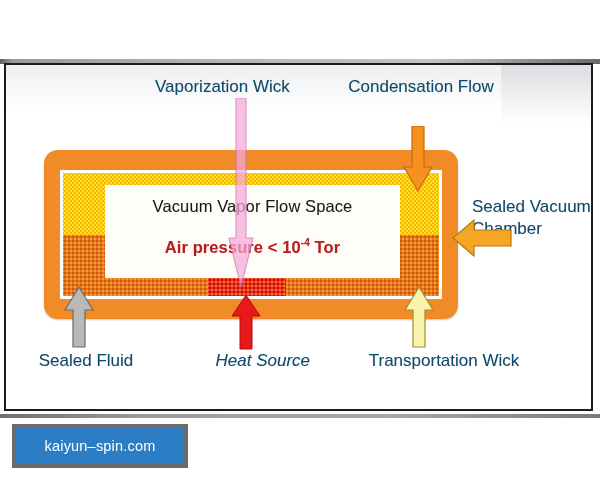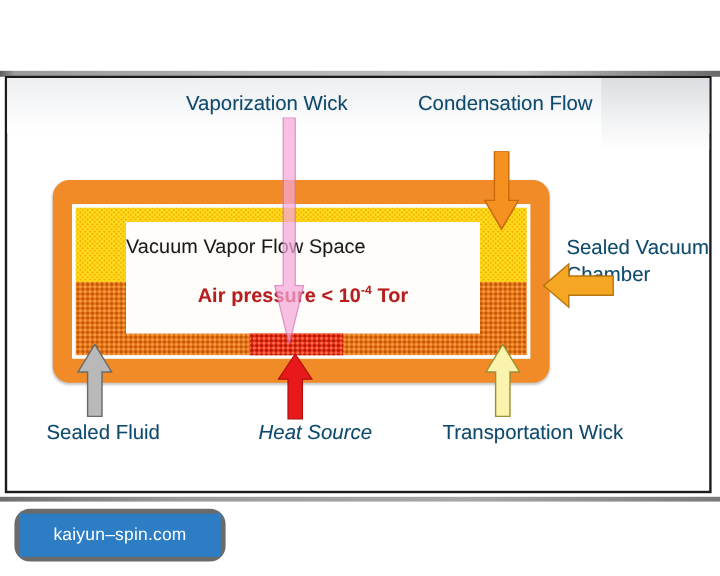"Vacuum Vapor Flow Space" #vapor-label { text-align: left -> center }
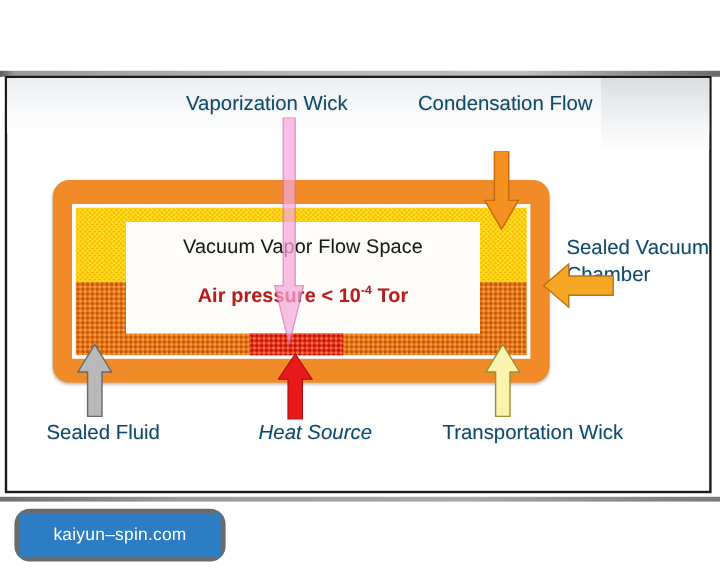"kaiyun–spin.com" #watermark { border-radius: 13px -> none }
